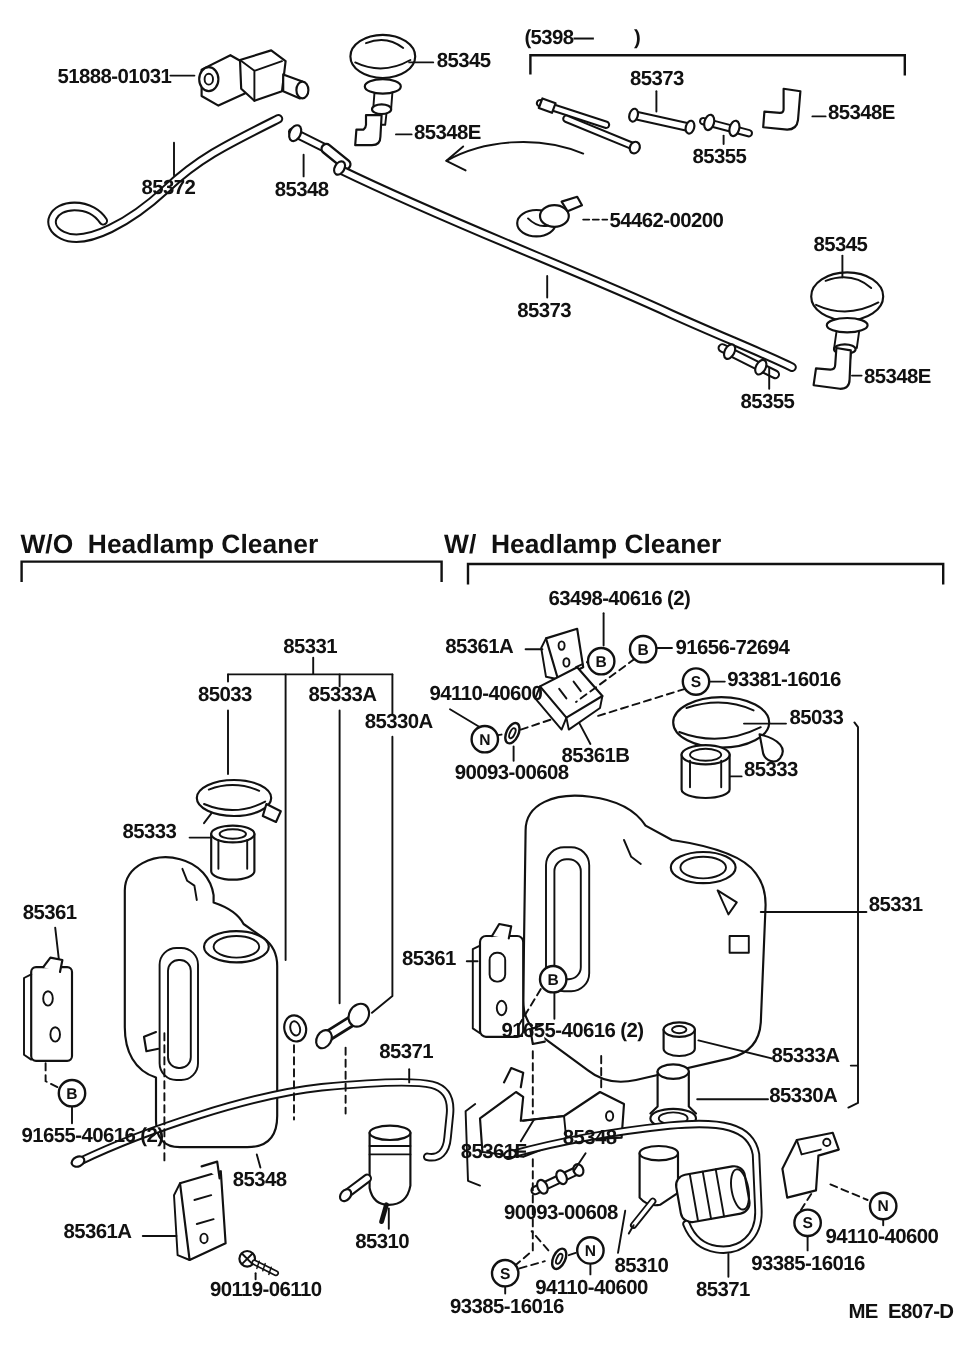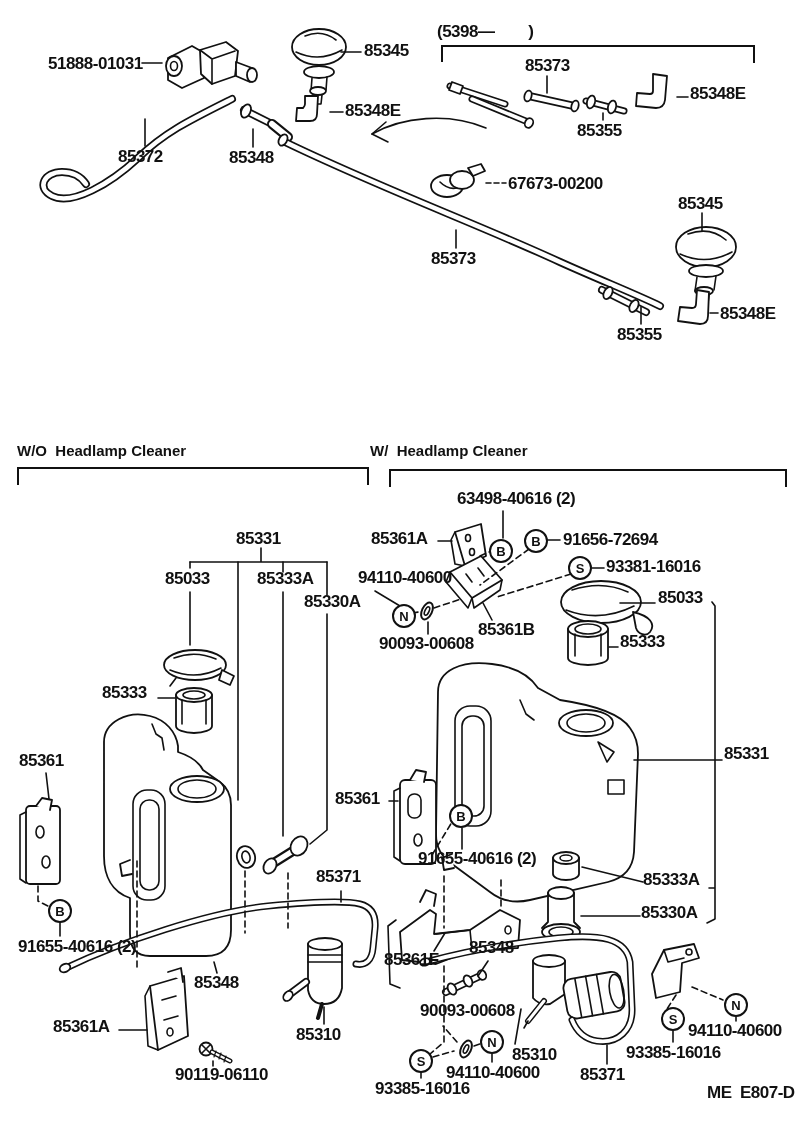"67673-00200" span.lbl { text: 67673-00200 -> 54462-00200 }
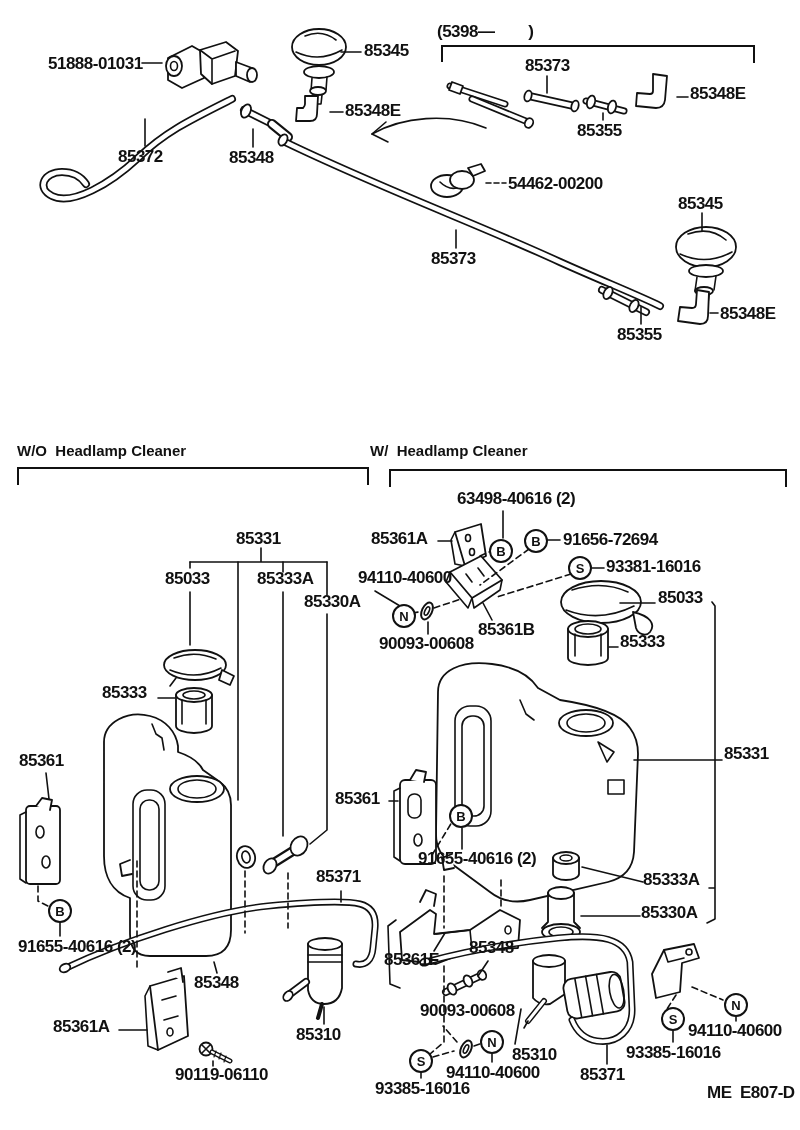"W/O Headlamp Cleaner" .hdr { font-size: 15px -> 22px }
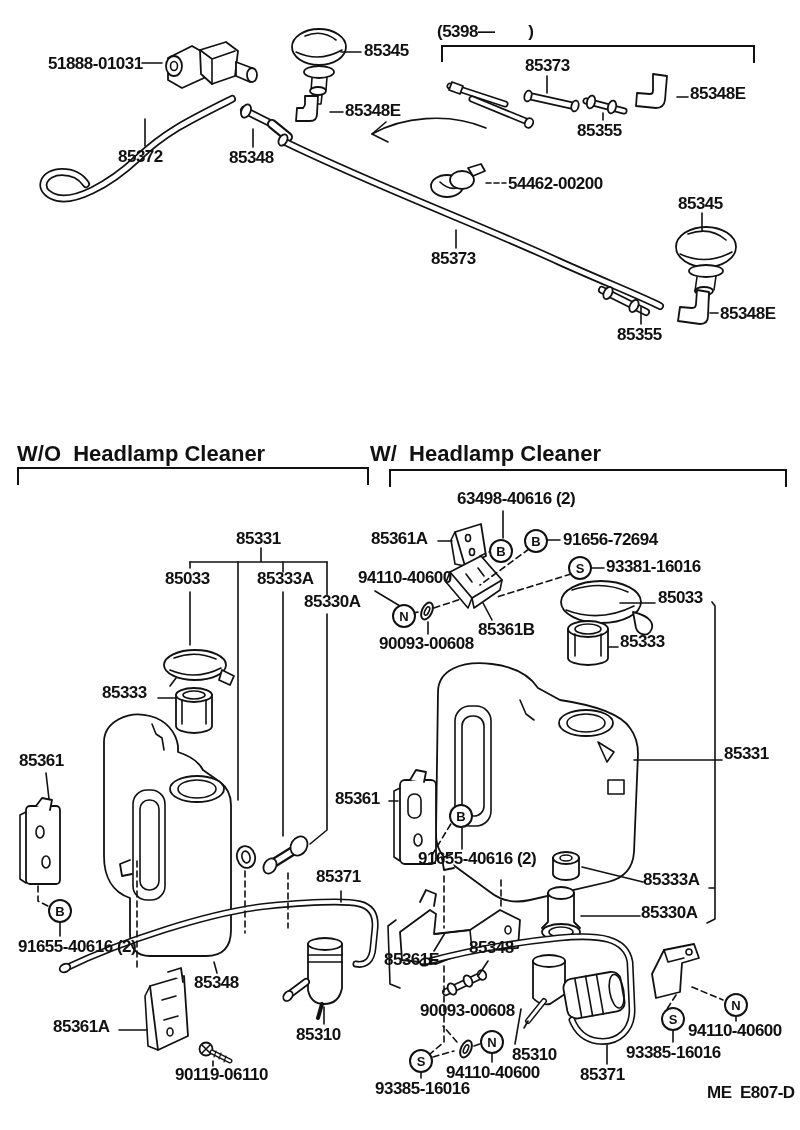"85361B" span.lbl { left: 478px -> 468px }
